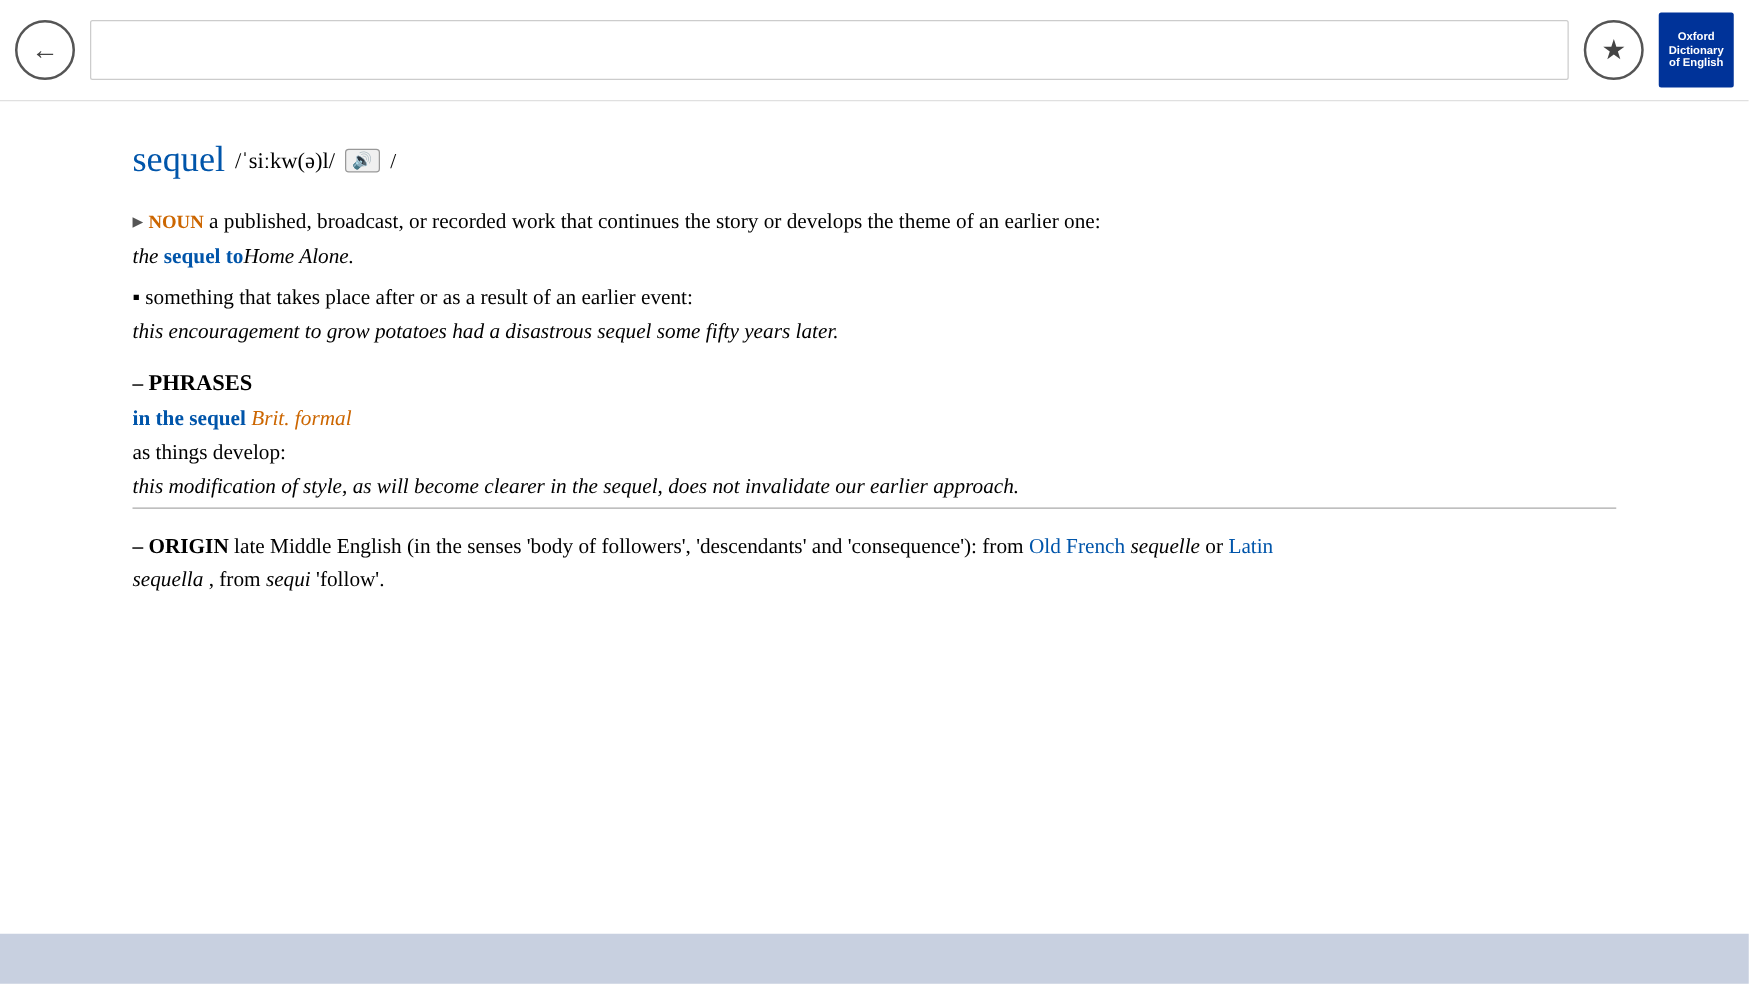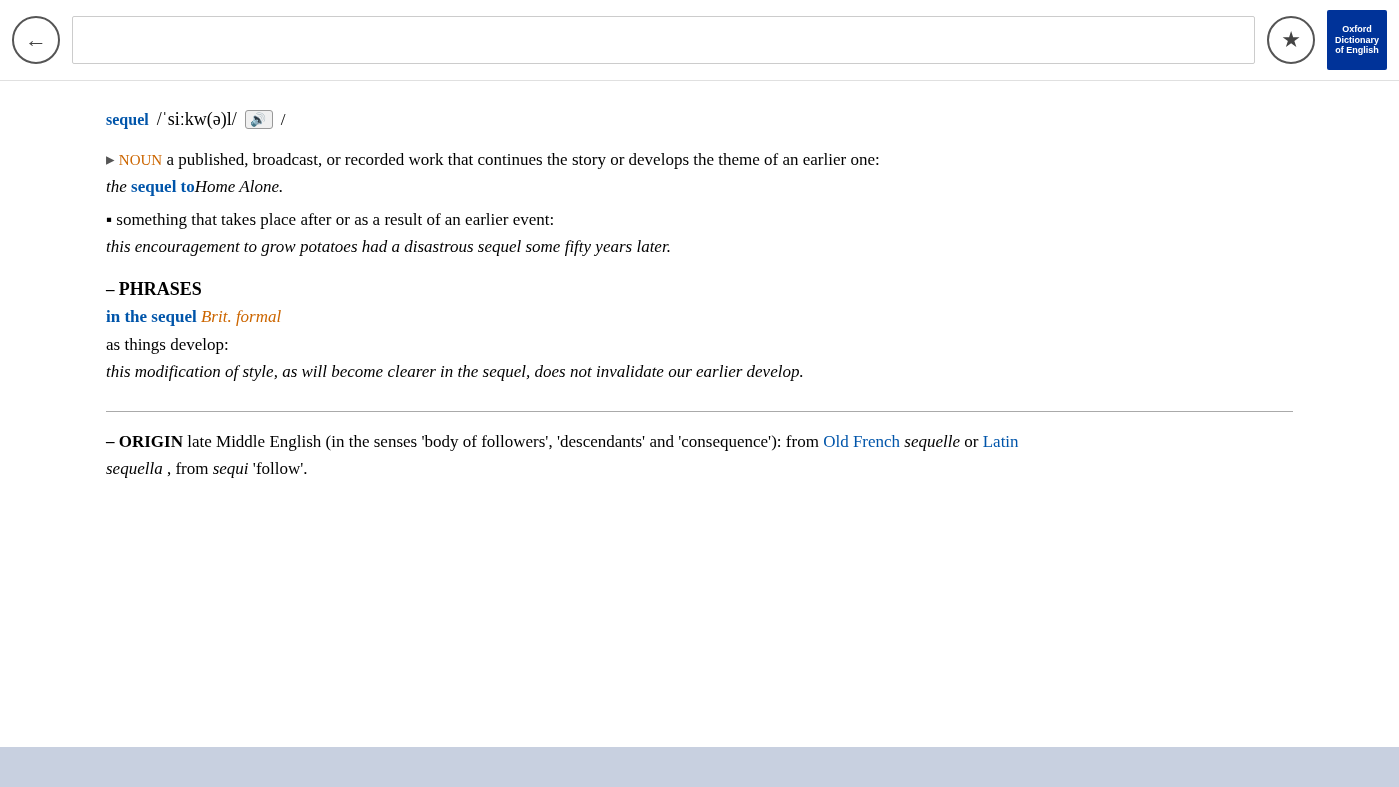"sequel" .headword { font-size: 16px -> 29px; font-weight: bold -> normal }
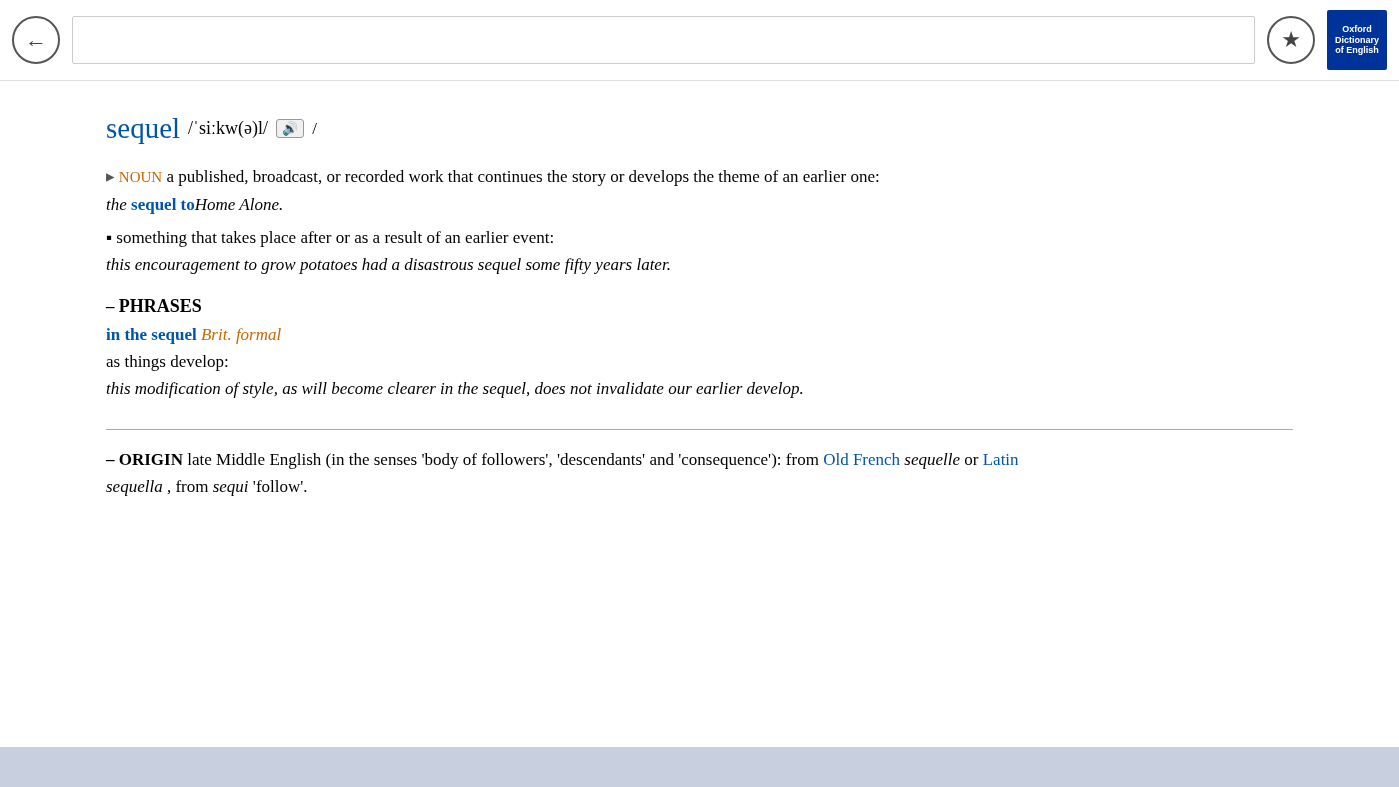"NOUN" .noun-label { font-weight: normal -> bold }
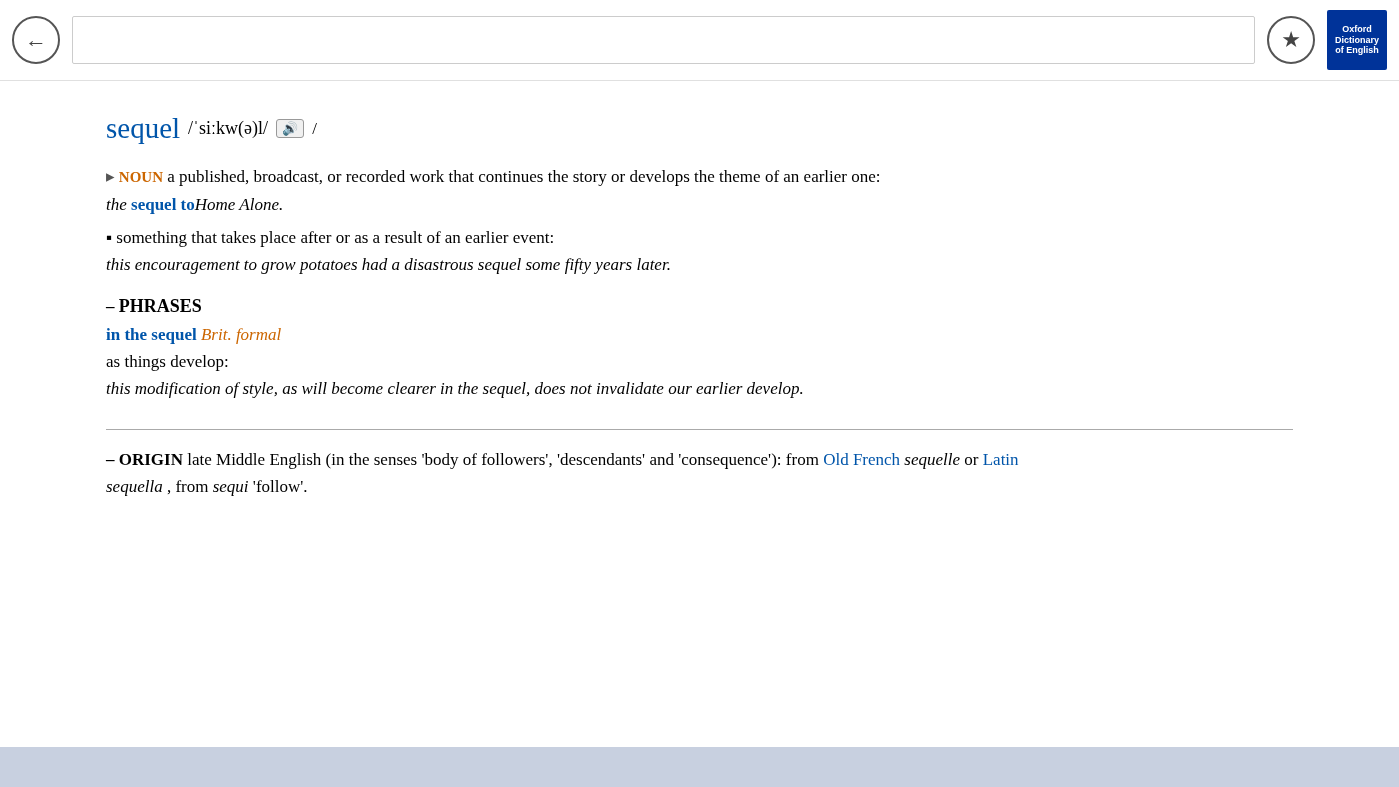"this modification of style, as" span.example-italic { text: develop -> approach }
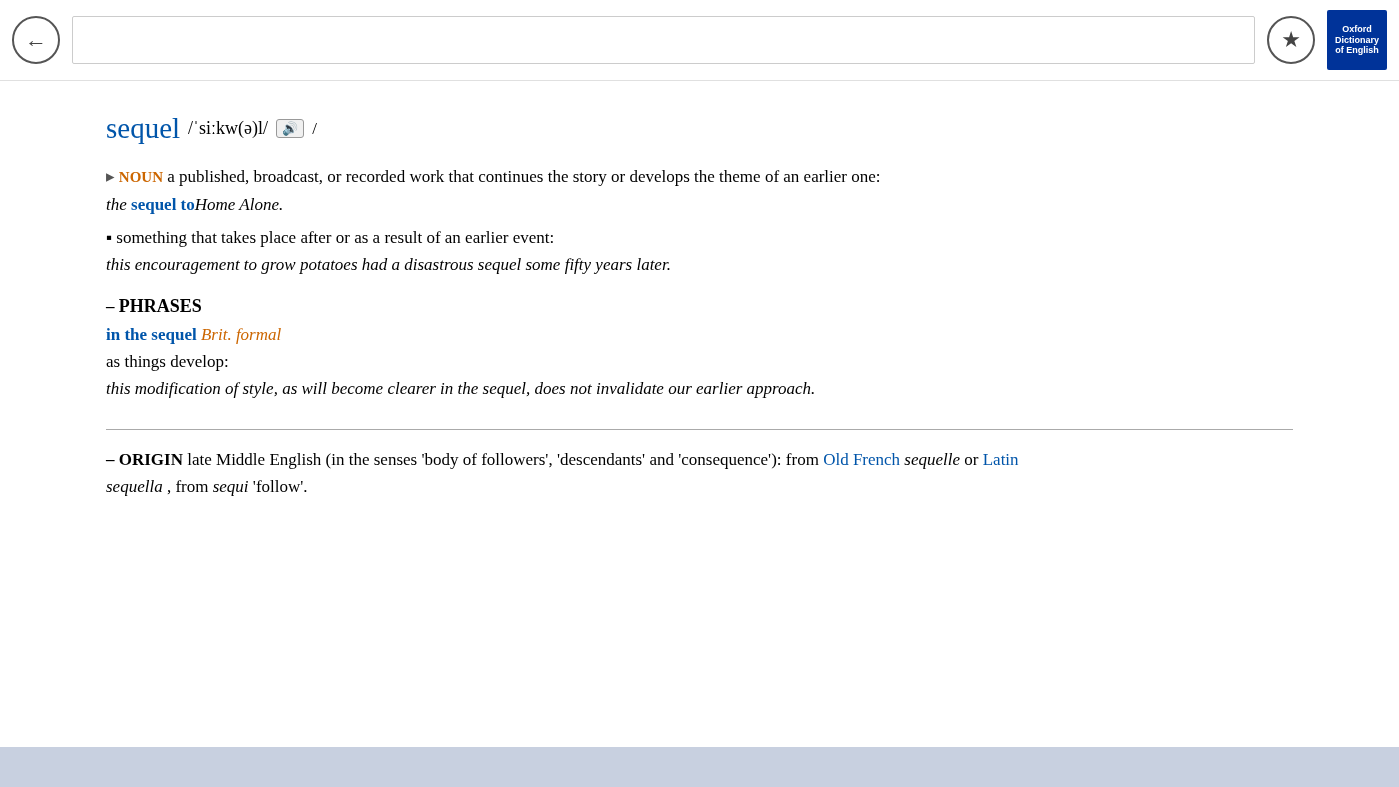"– ORIGIN late Middle English" .origin-section { margin-top: 26px -> 3px }
